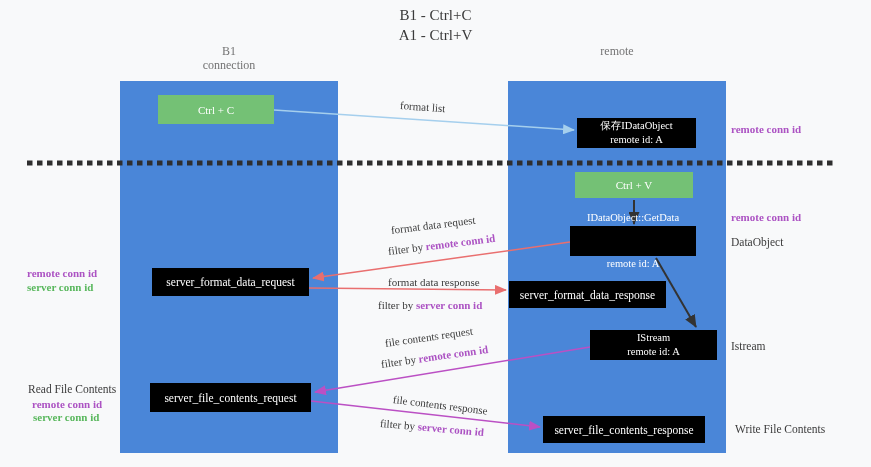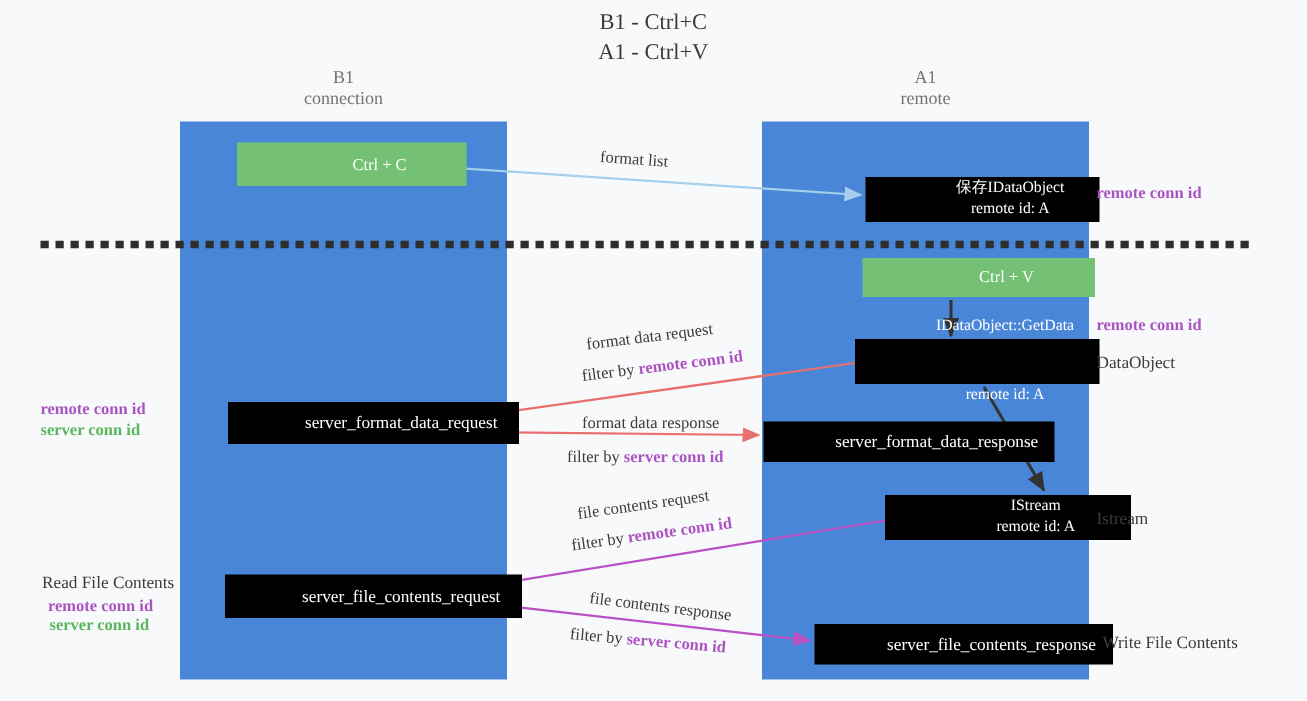"A1" div { html: <div>A1</div> -> none }
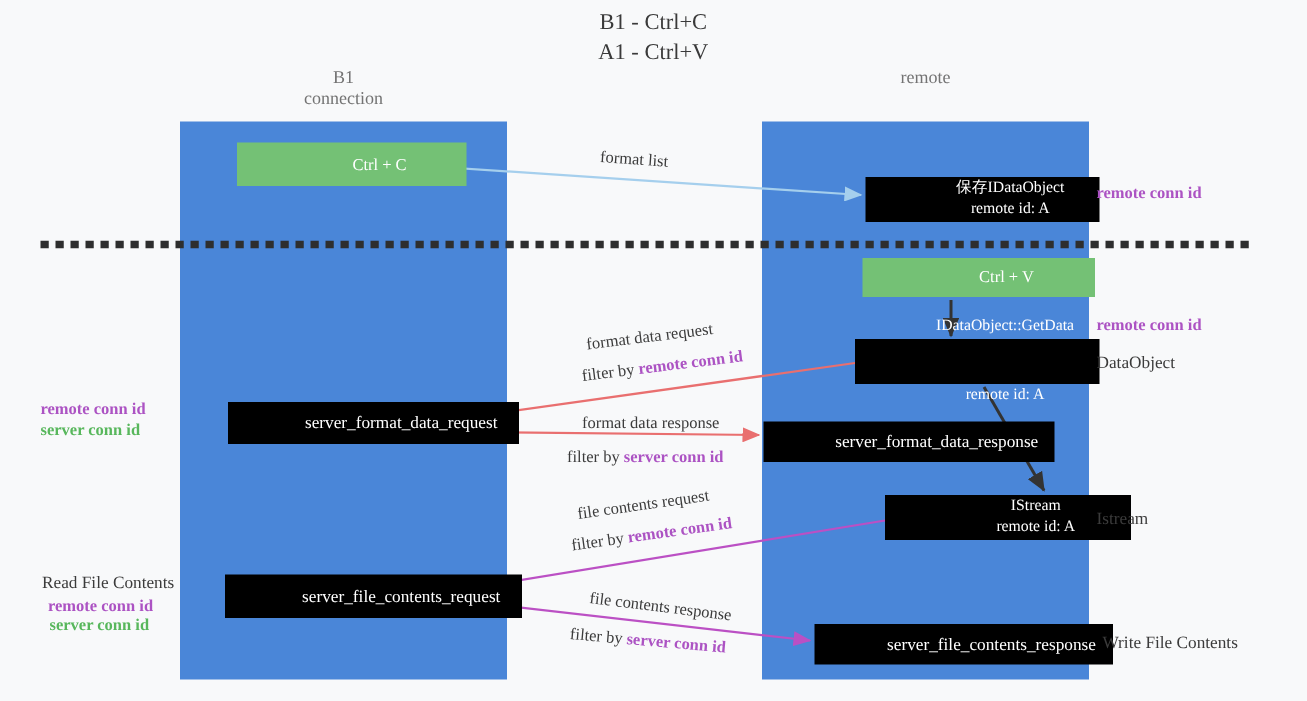"Ctrl + C" .box { padding-left: 37px -> none }
